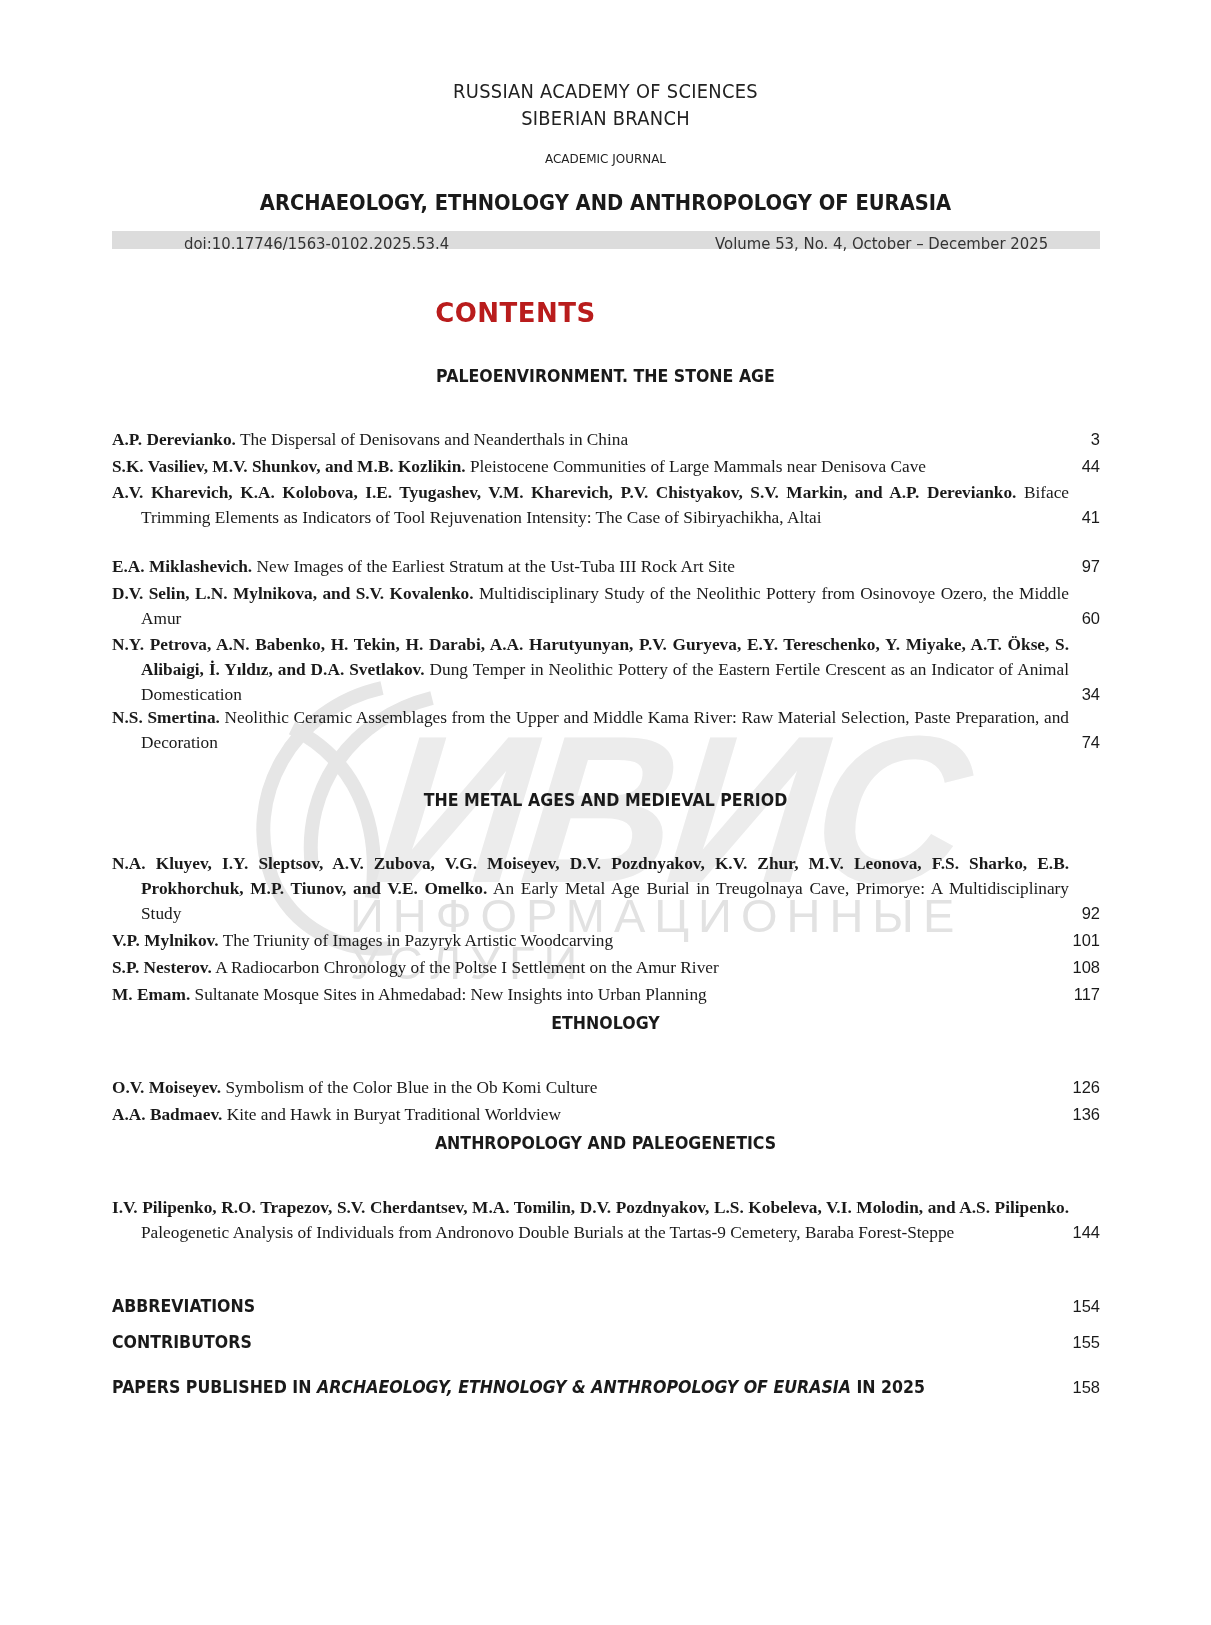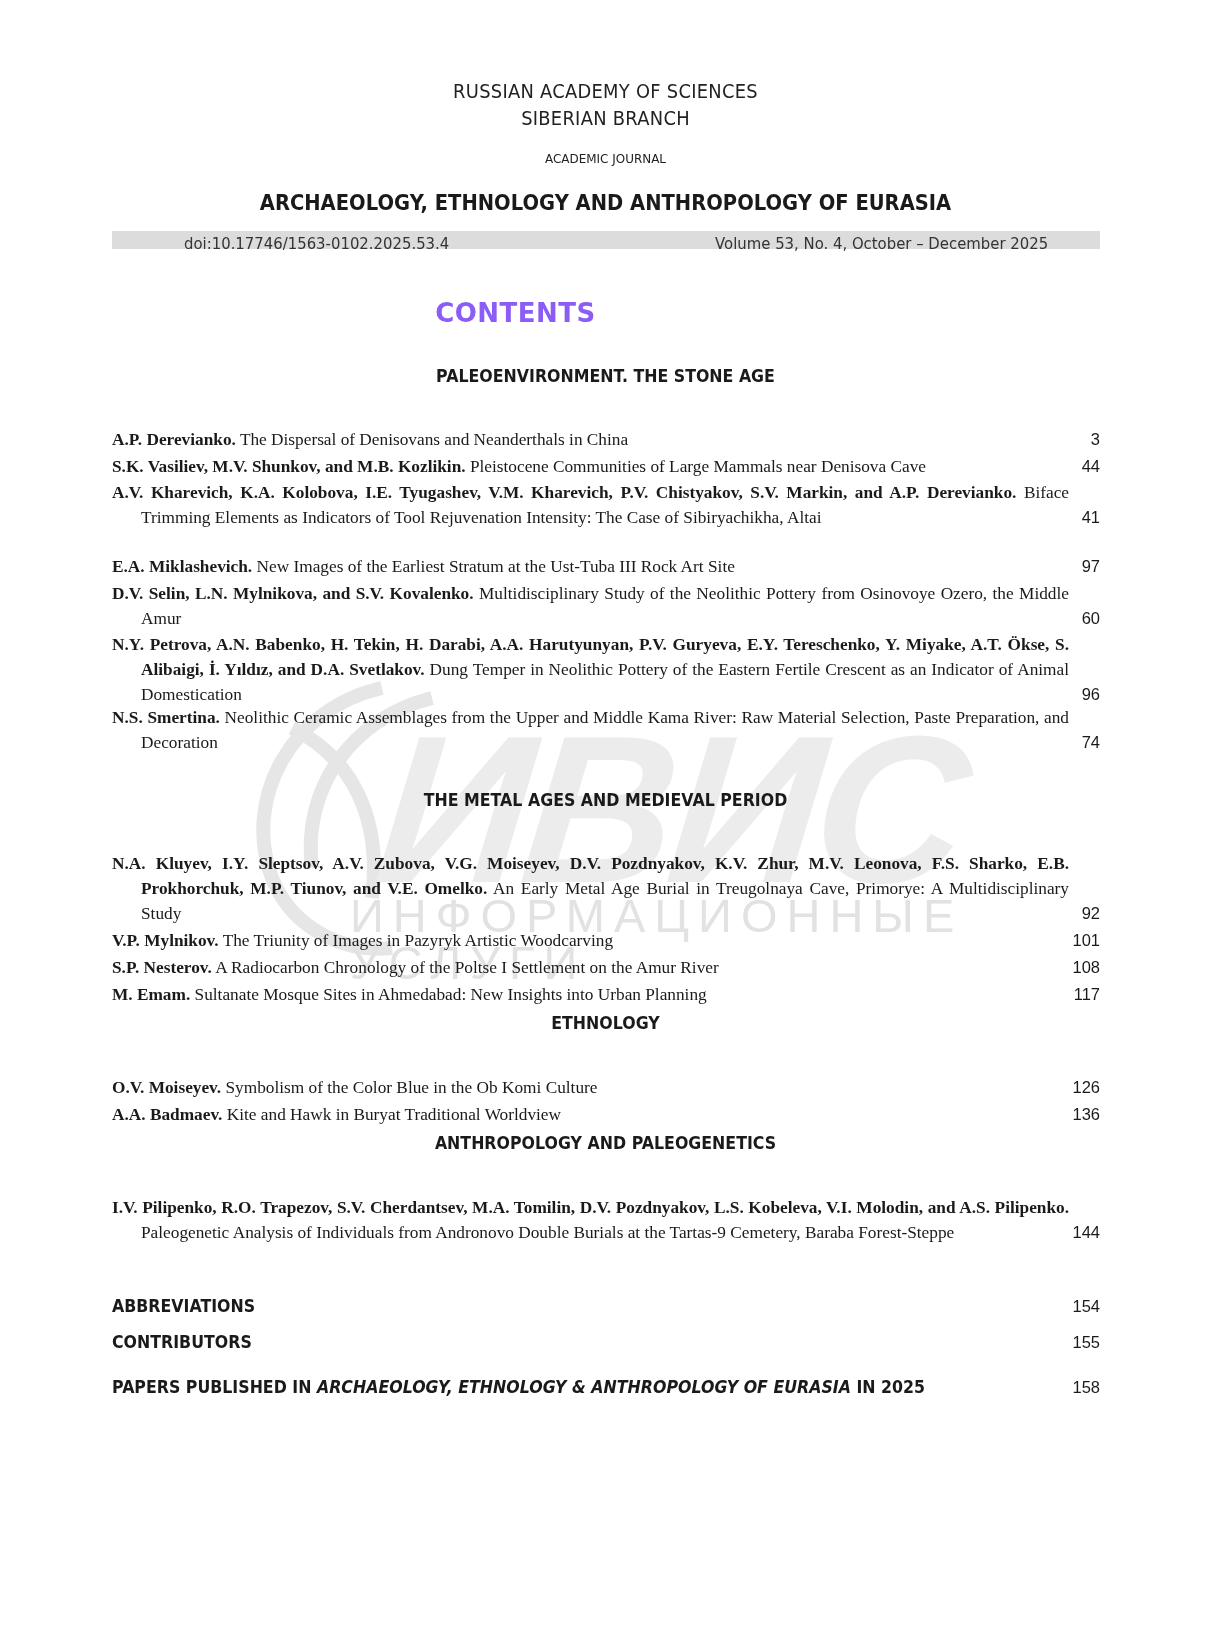"CONTENTS" .contents-title { color: #8b5cf6 -> #b91c1c }
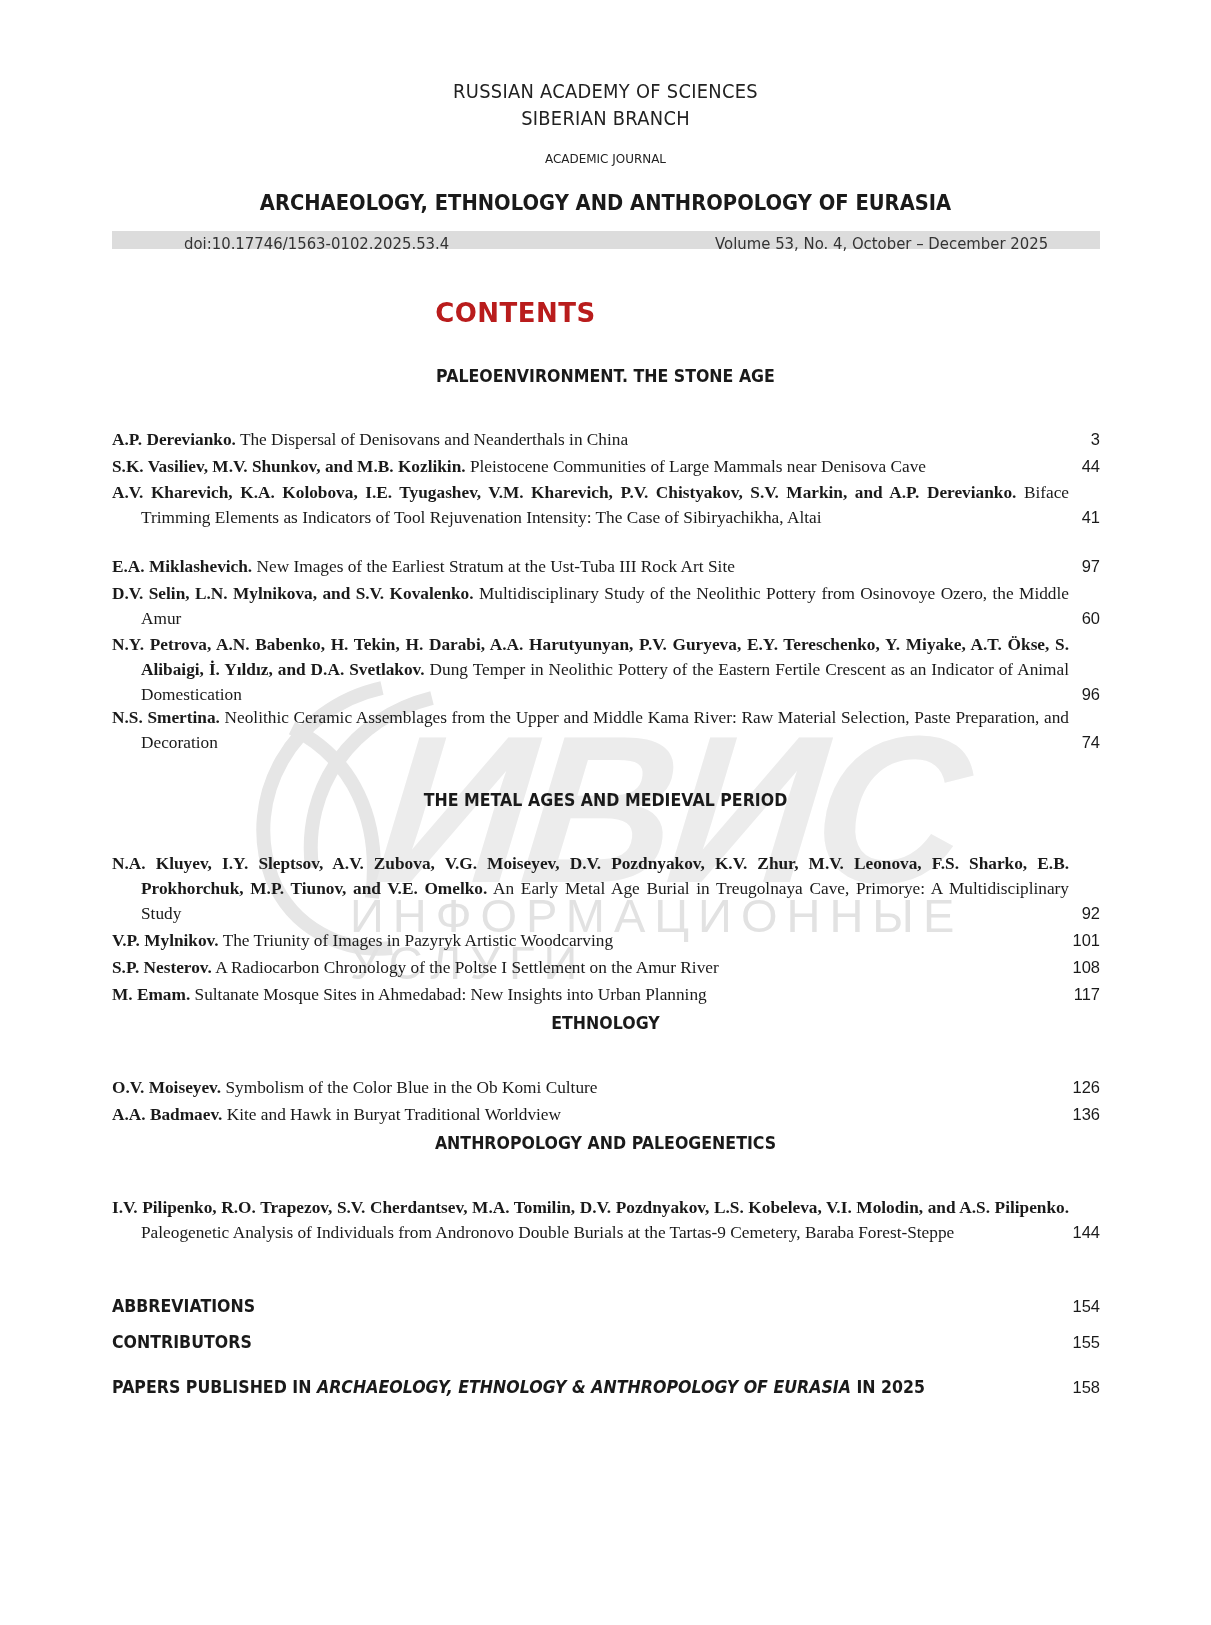"96" span.pg { text: 96 -> 34 }
